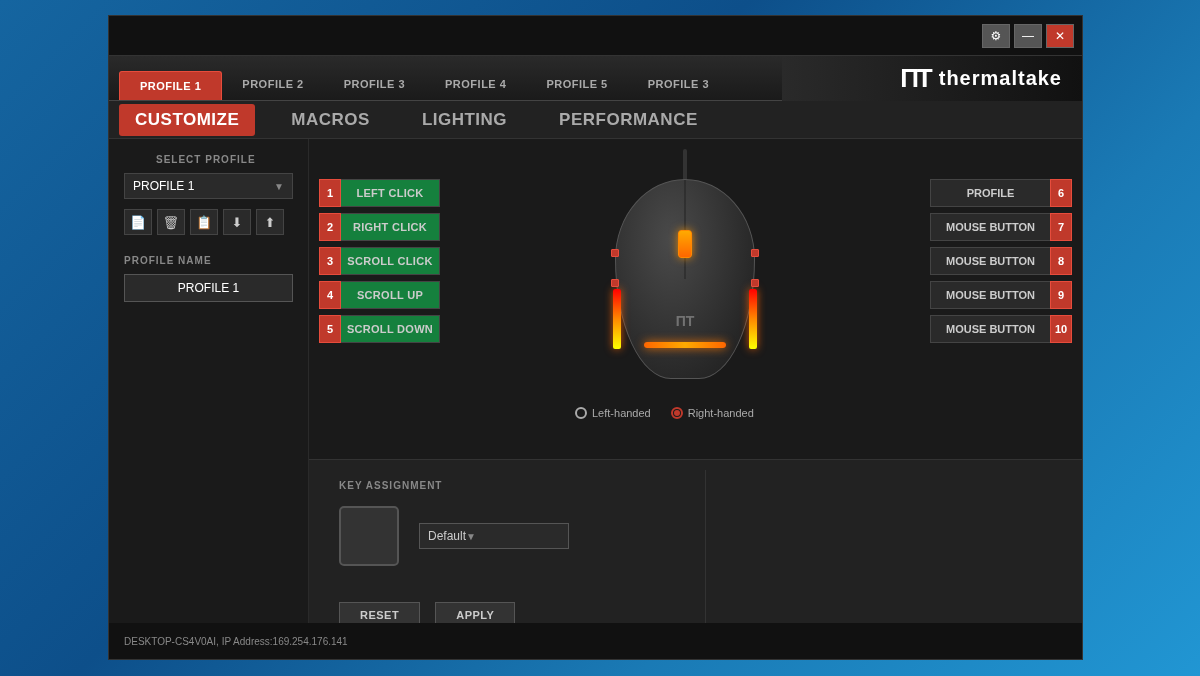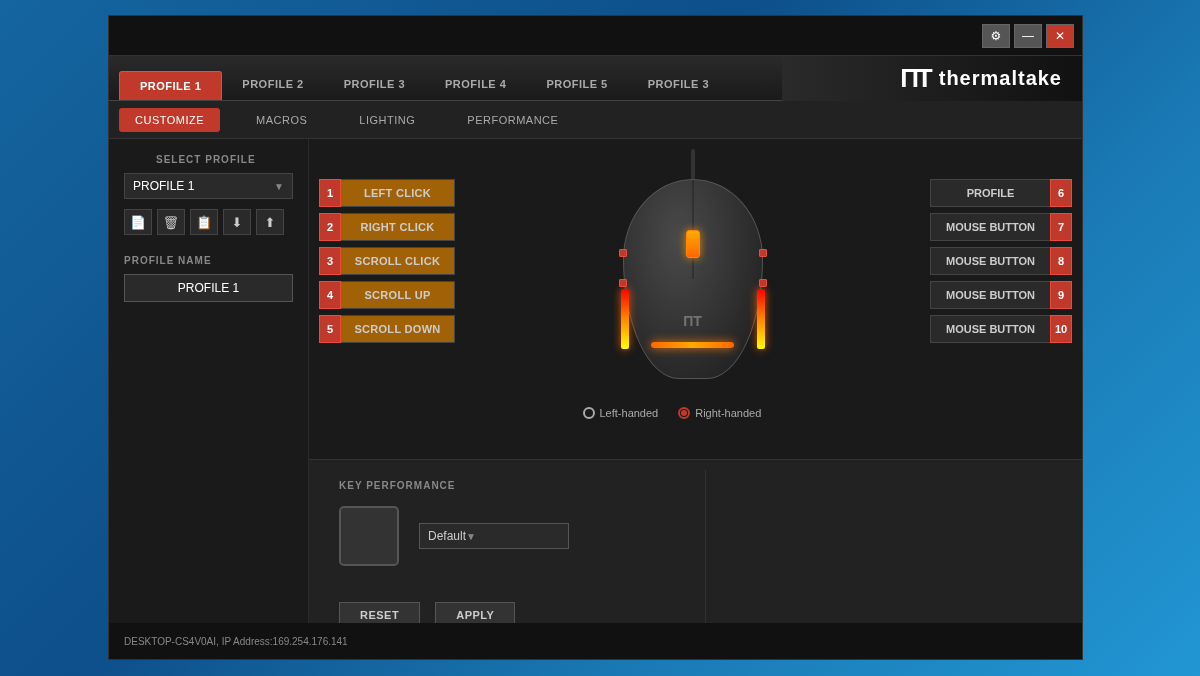"CUSTOMIZE" .sub-tab { font-size: 11px -> 17px; font-weight: normal -> bold }
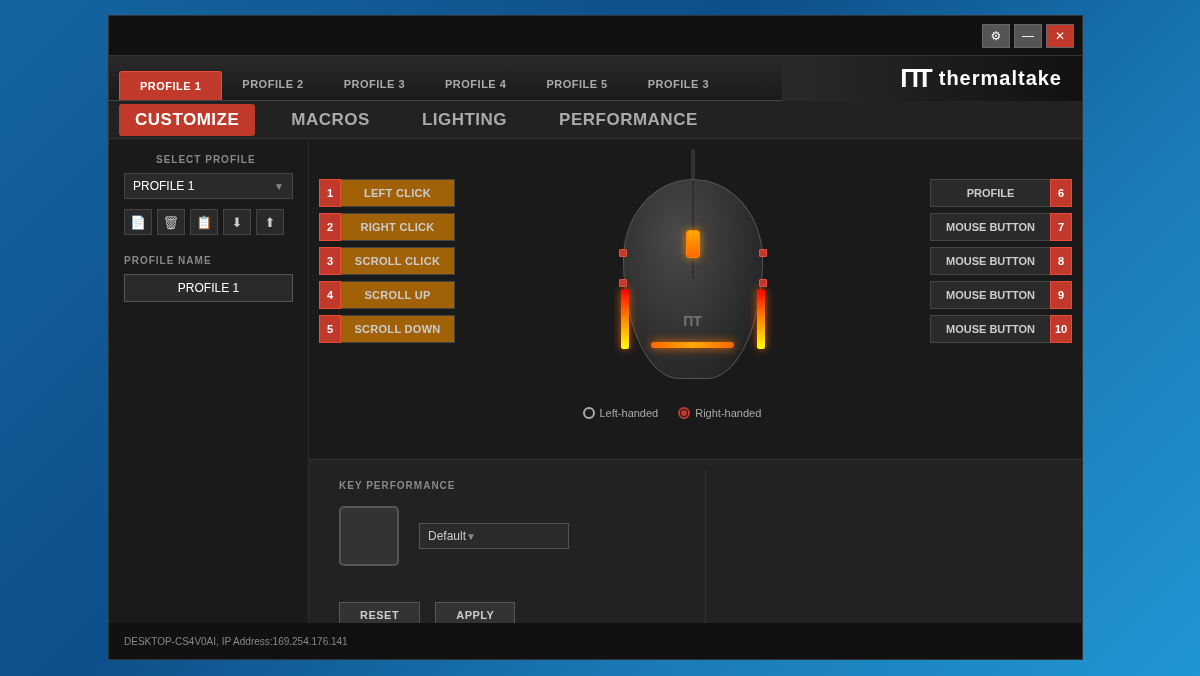"LEFT CLICK" .btn-label { background: #a16207 -> #15803d; width: 114px -> 99px }
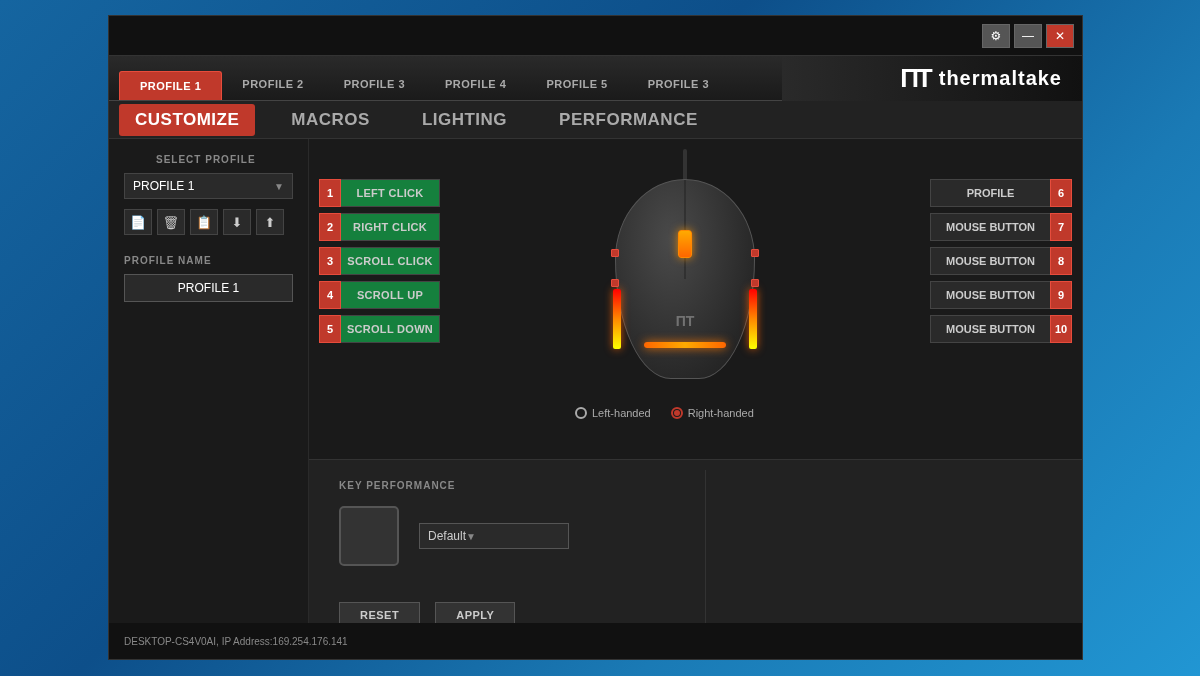"KEY PERFORMANCE" div.key-assignment-label { text: PERFORMANCE -> ASSIGNMENT }
